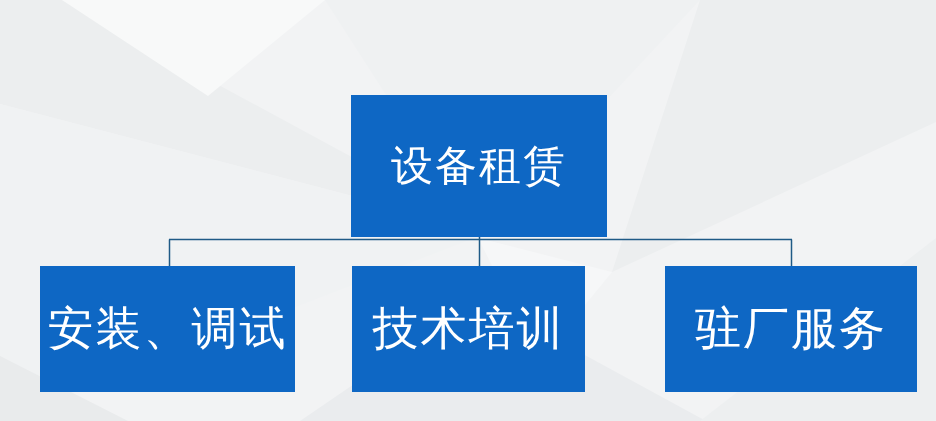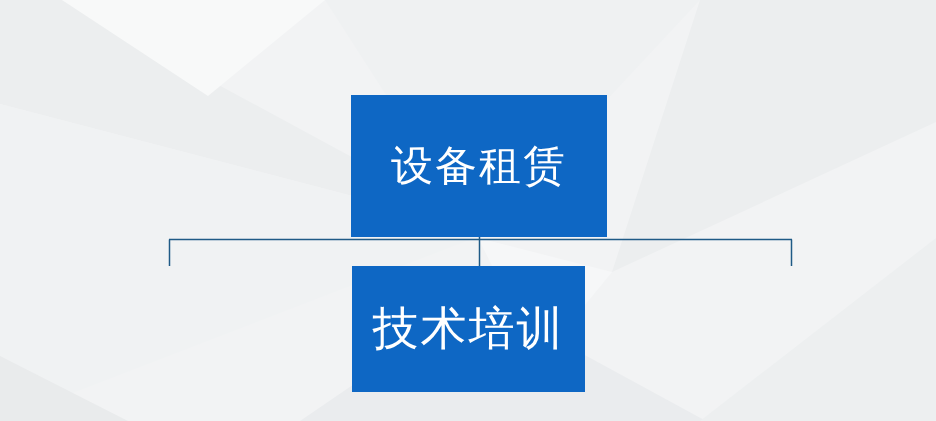"安装、调试" div.node { html: none -> <div> <span>安装、调试</span> </div> }
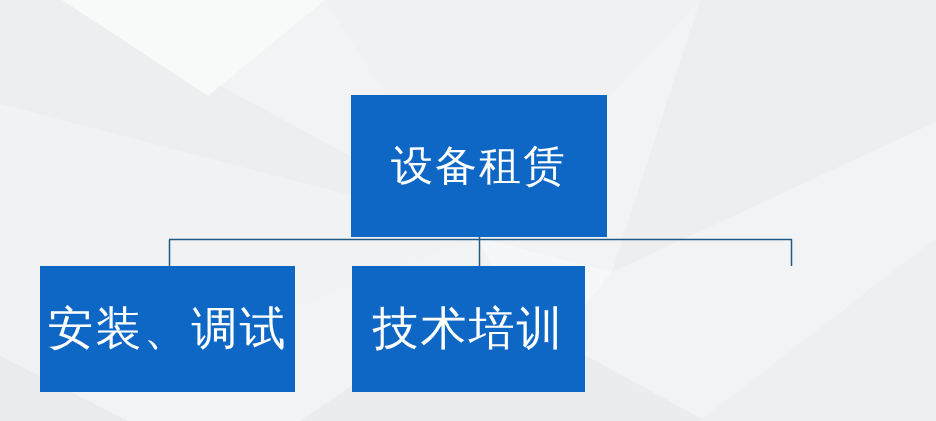"驻厂服务" div.node { html: none -> <div> <span>驻厂服务</span> </div> }
